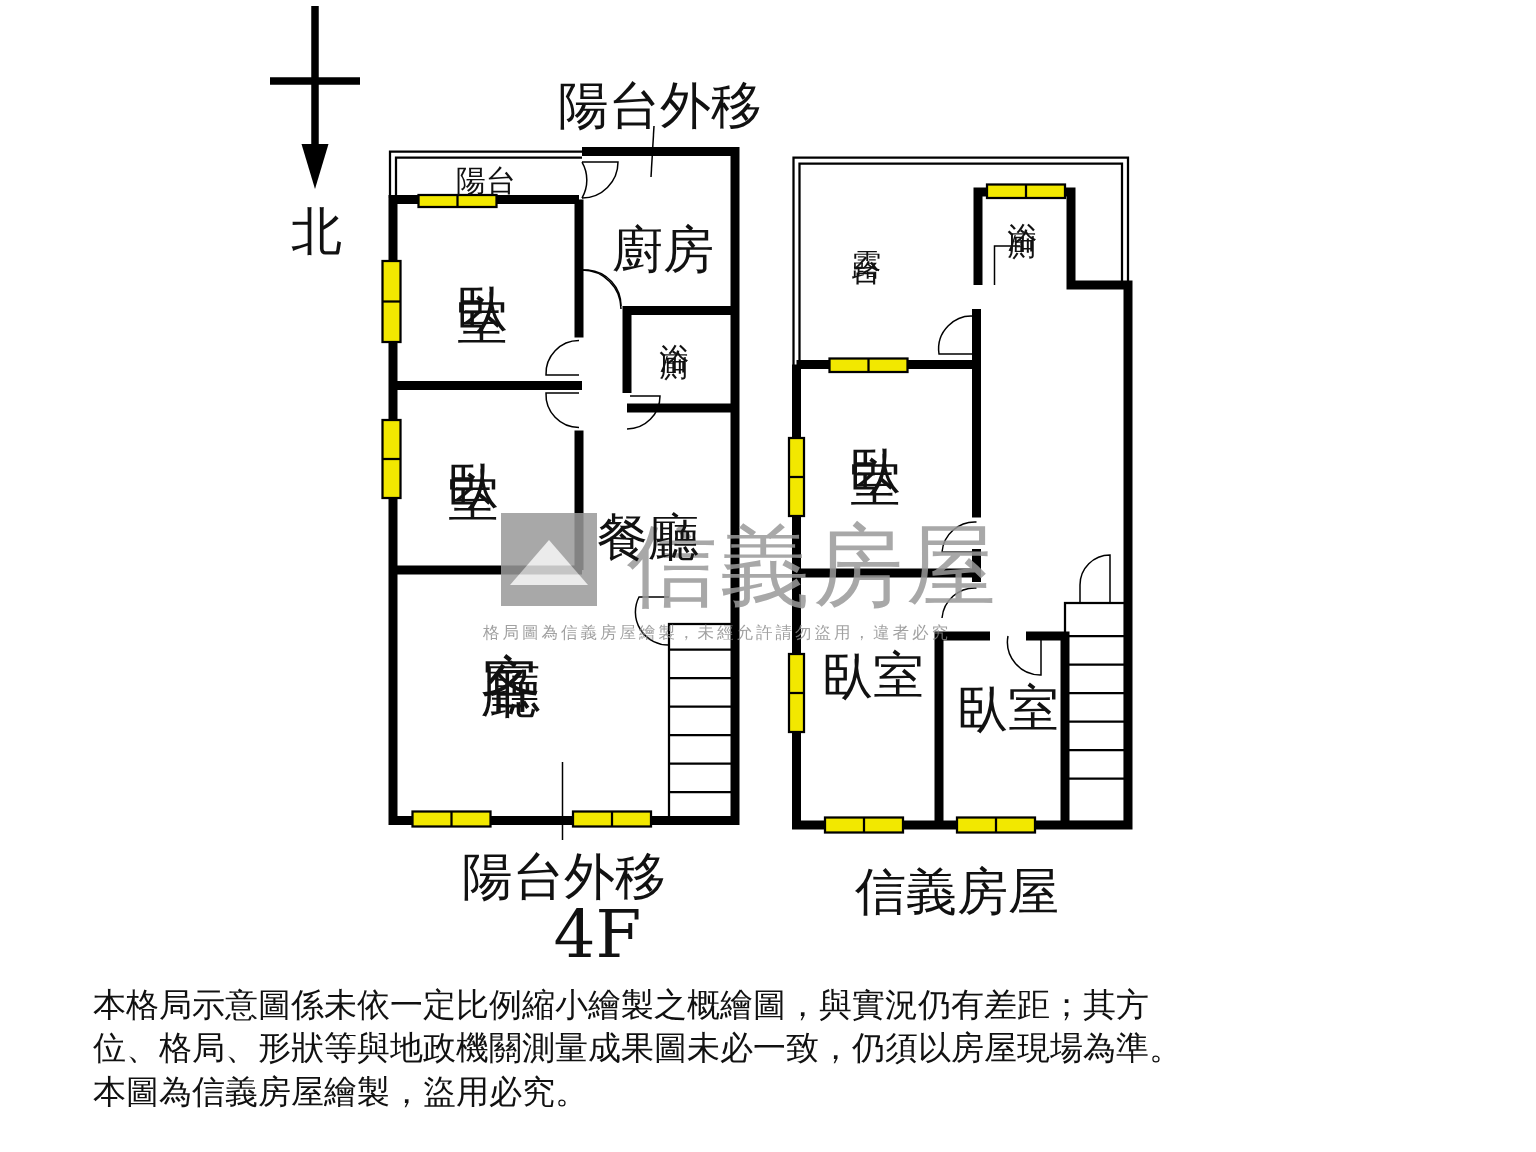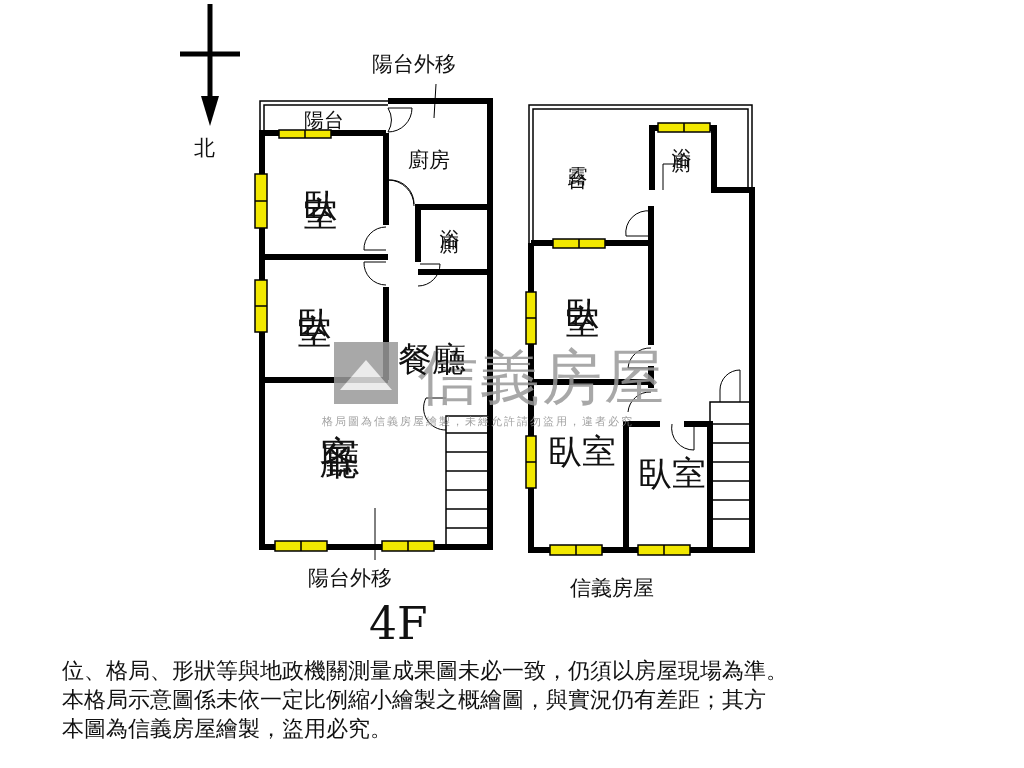"陽台外移" .med { font-size: 21px -> 34px }
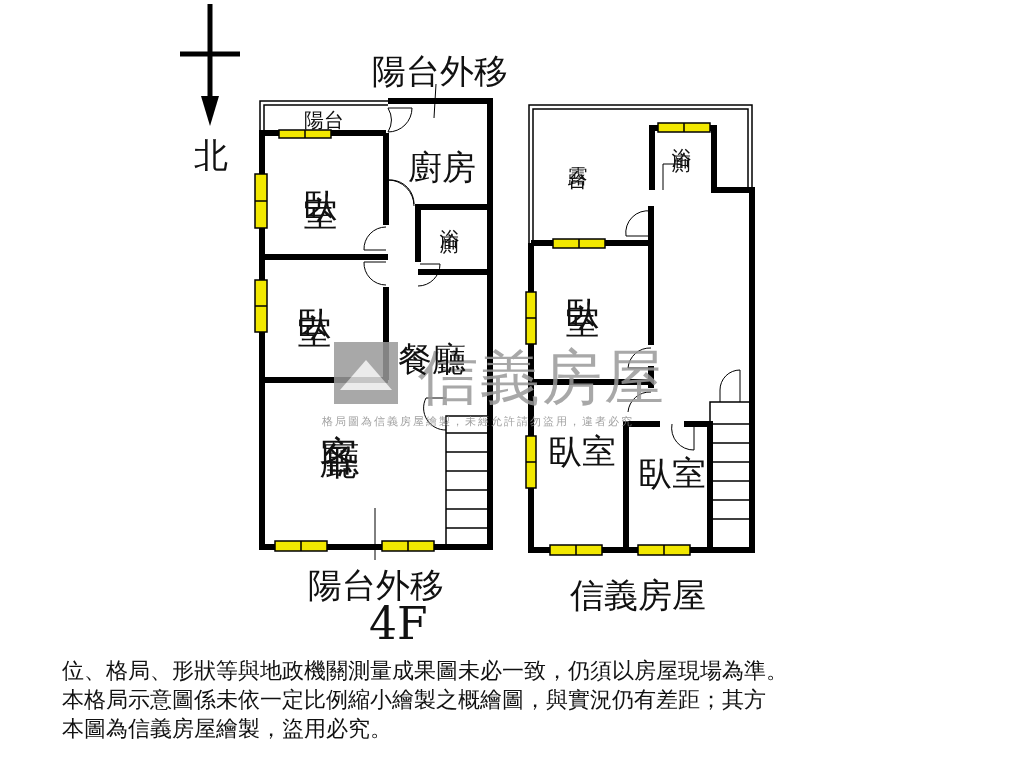"位、格局、形狀等與地政機關測量成果圖未必一致，仍須以房屋現場為準。" div { order: before "本格局示意圖係未依一定比例縮小繪製之概繪圖，與實況仍有差距；其方" -> after "本格局示意圖係未依一定比例縮小繪製之概繪圖，與實況仍有差距；其方" }
